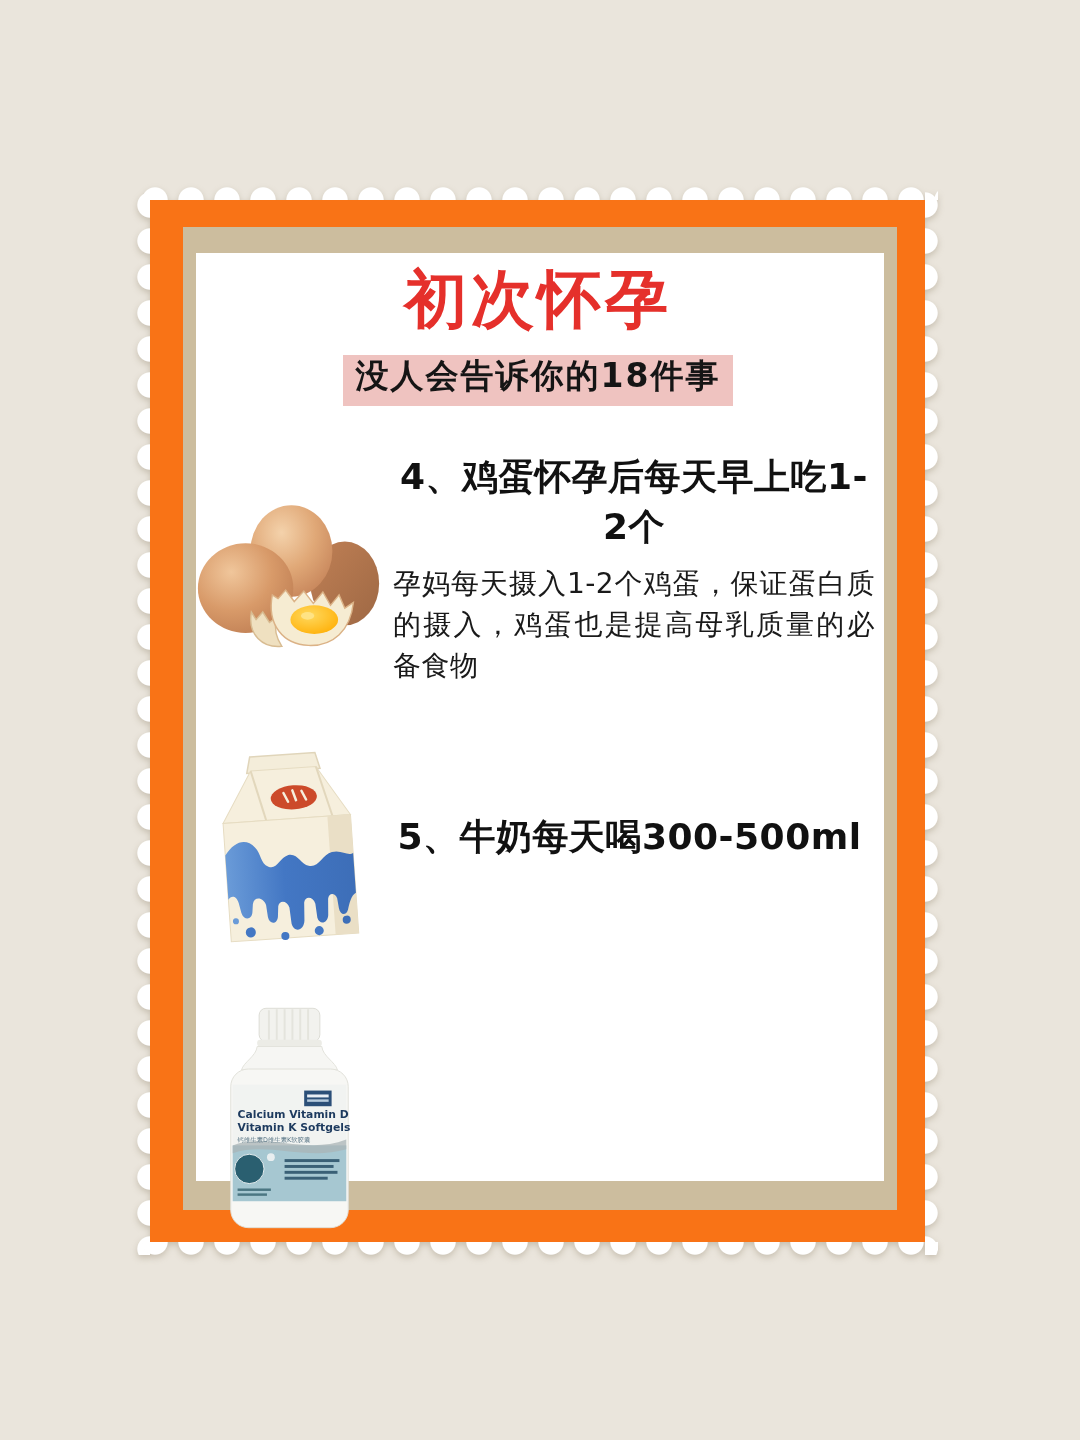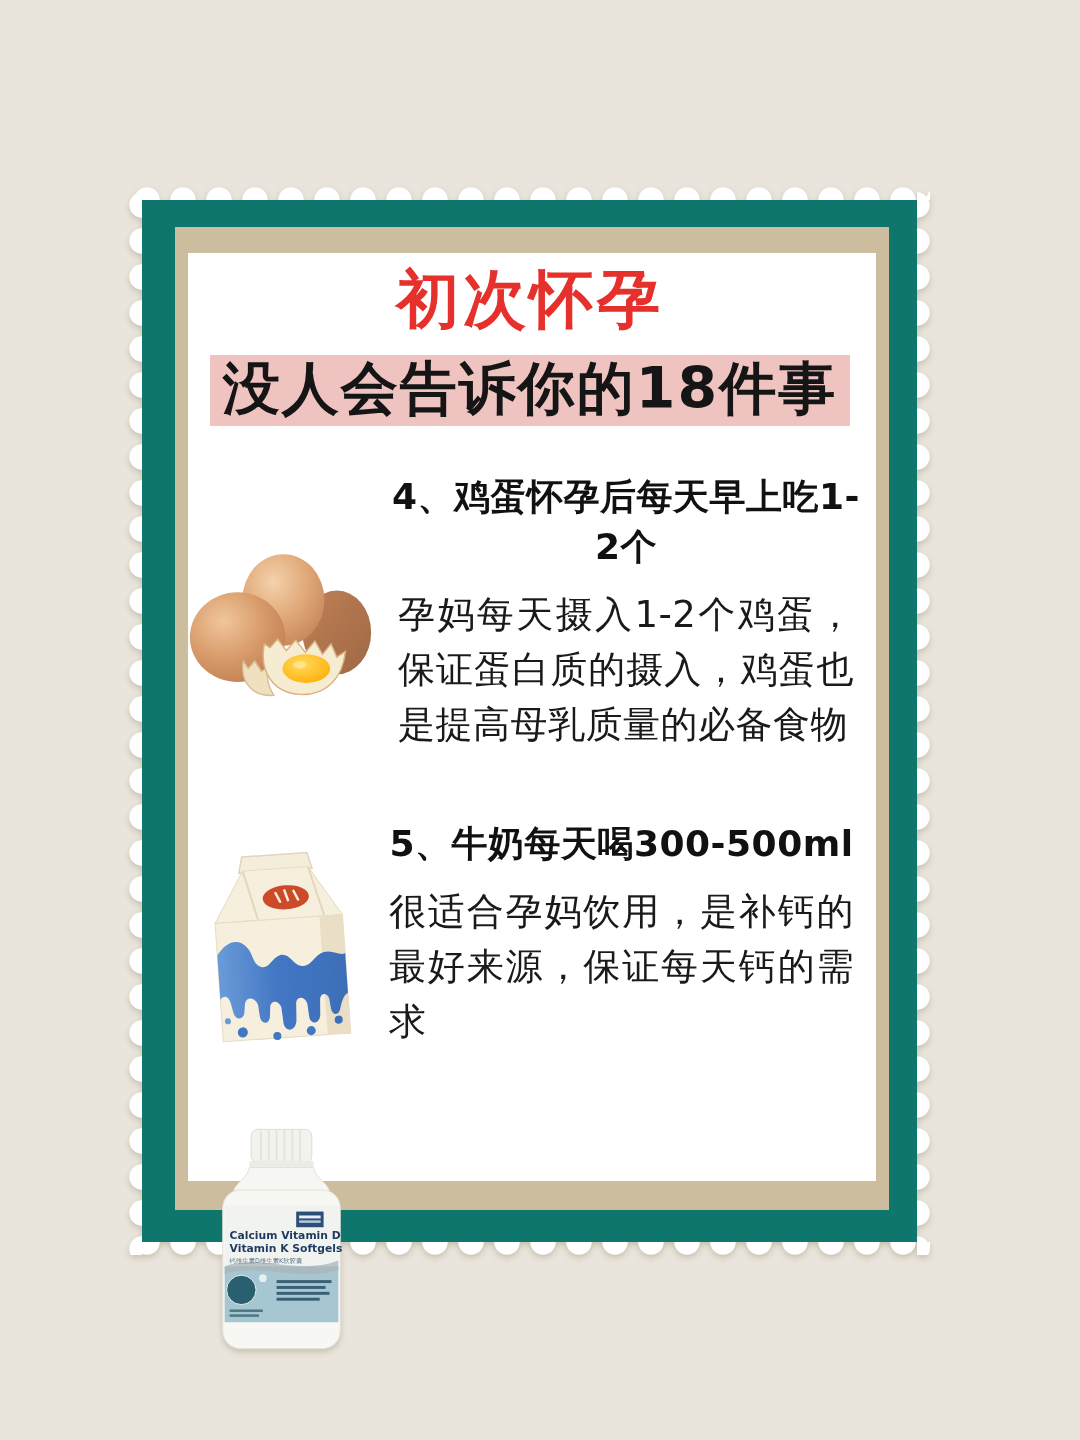"初次怀孕" .stamp { background: #0f766e -> #f97316; left: 142px -> 150px }
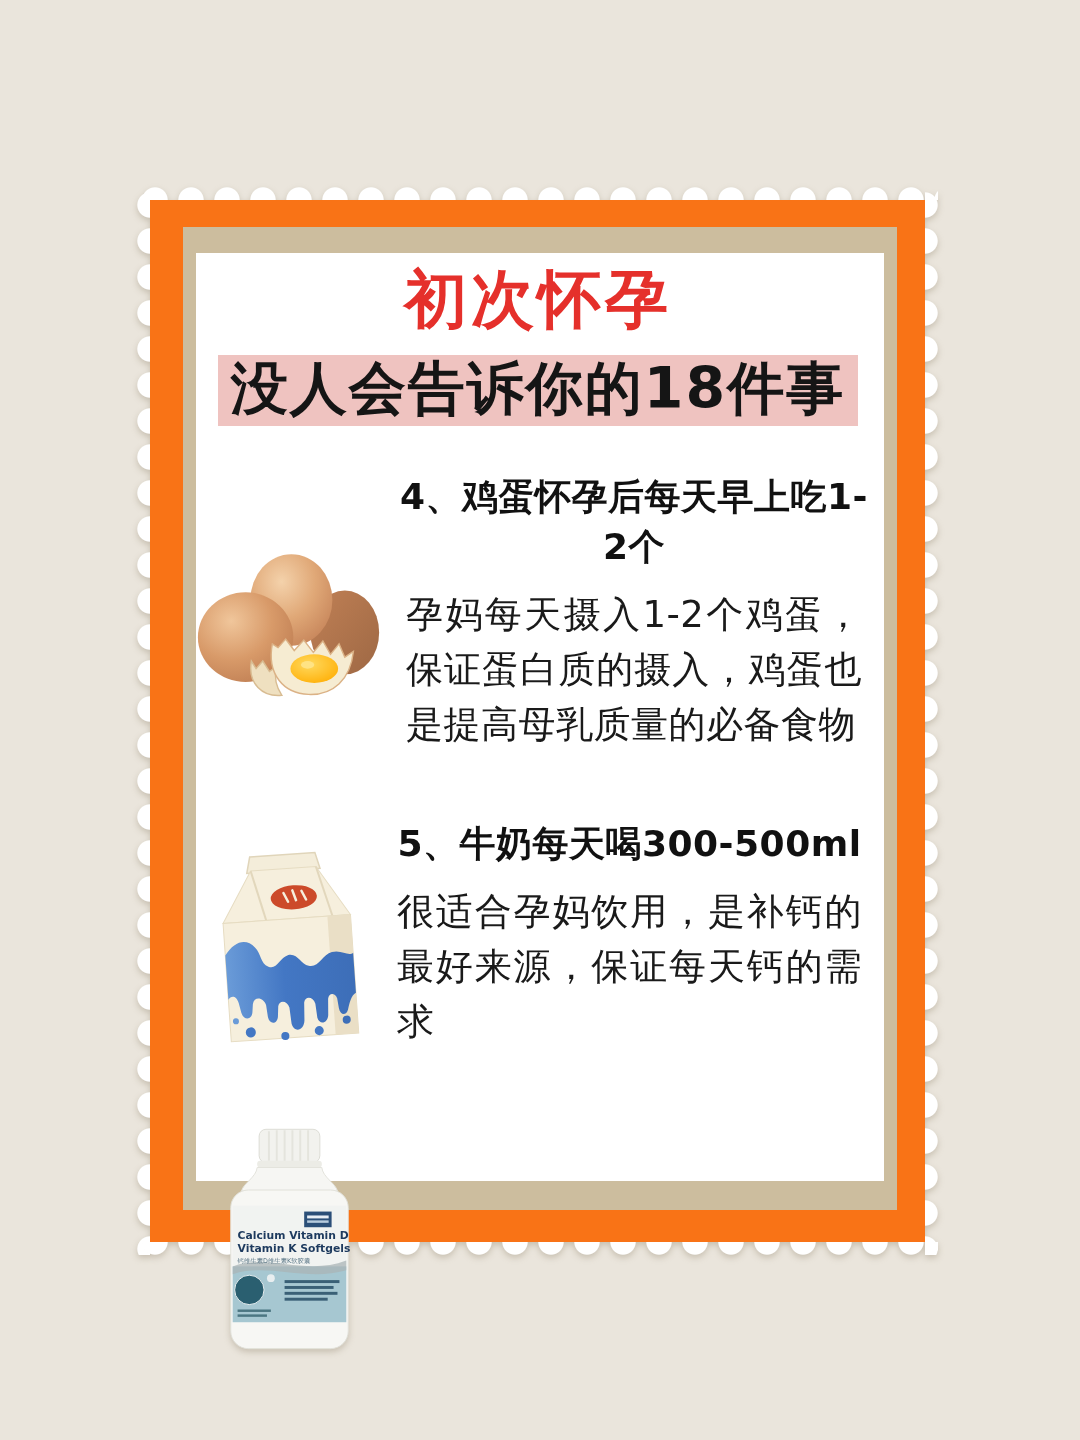"没人会告诉你的18件事" .subtitle { font-size: 57px -> 33px; padding: 3px 13px 6px -> 3px 13px 12px }
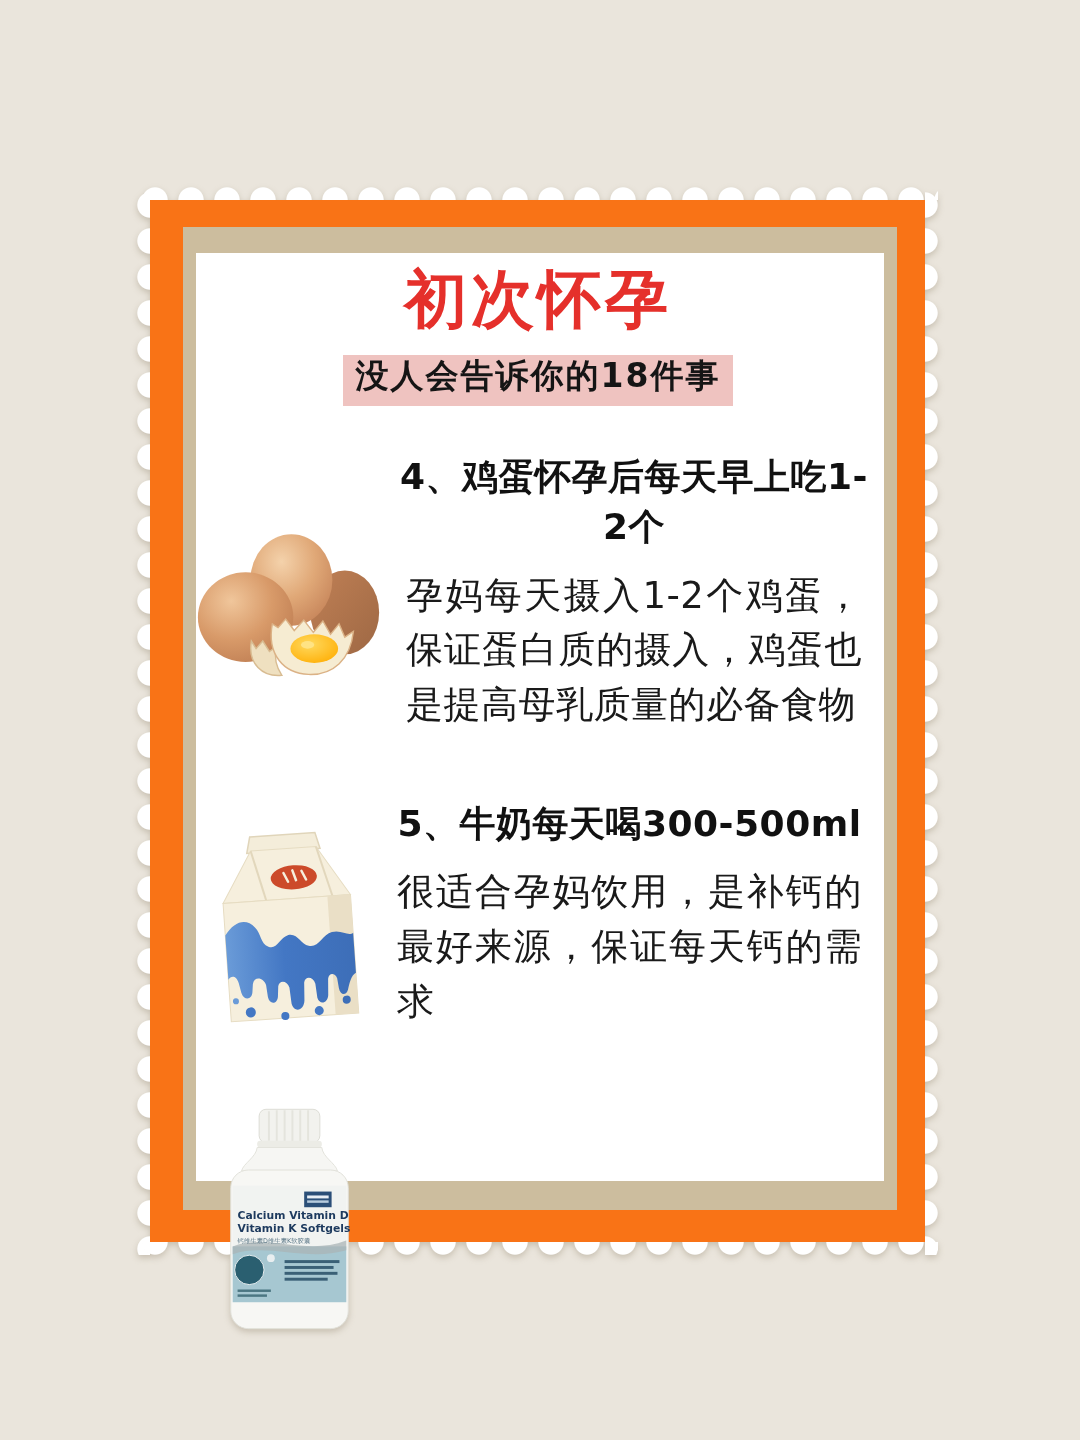"孕妈每天摄入1-2个鸡蛋，保证蛋白质的摄入，鸡蛋也是提高母乳质量的必备食物" .tip-body { font-size: 37px -> 28px; margin: 16px -> 3px }
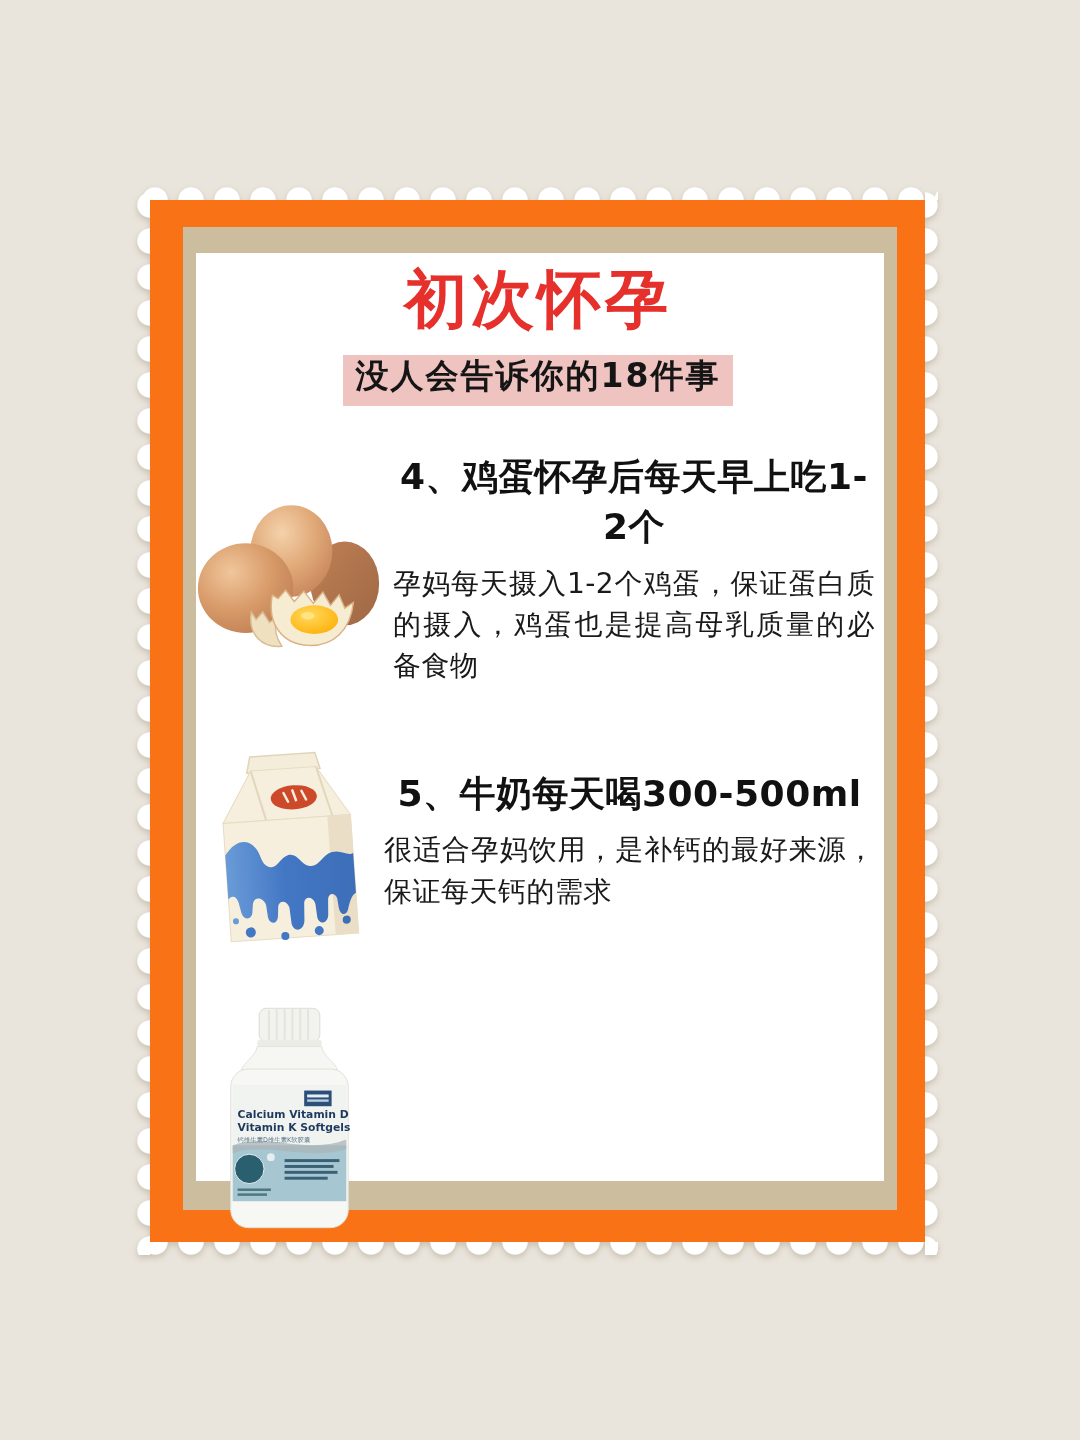"很适合孕妈饮用，是补钙的最好来源，保证每天钙的需求" p.tip-body { html: <p>很适合孕妈饮用，是补钙的最好来源，保证每天钙的需求</p> -> none }
